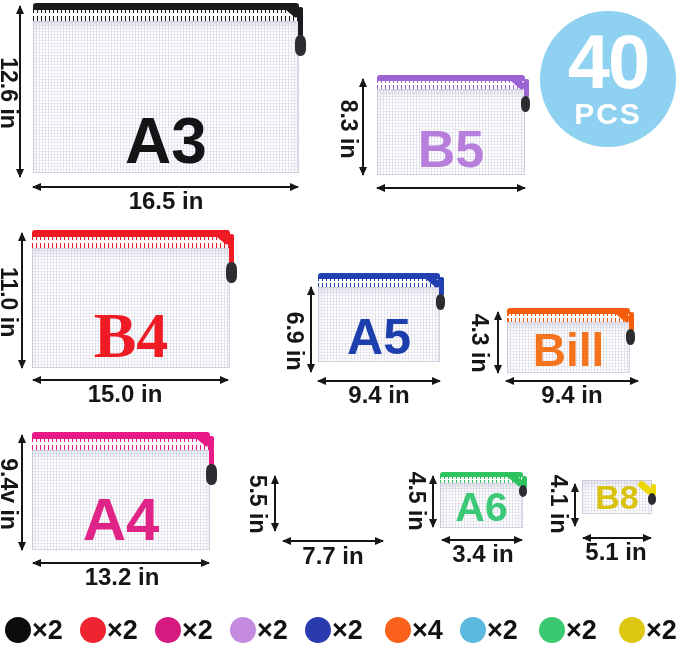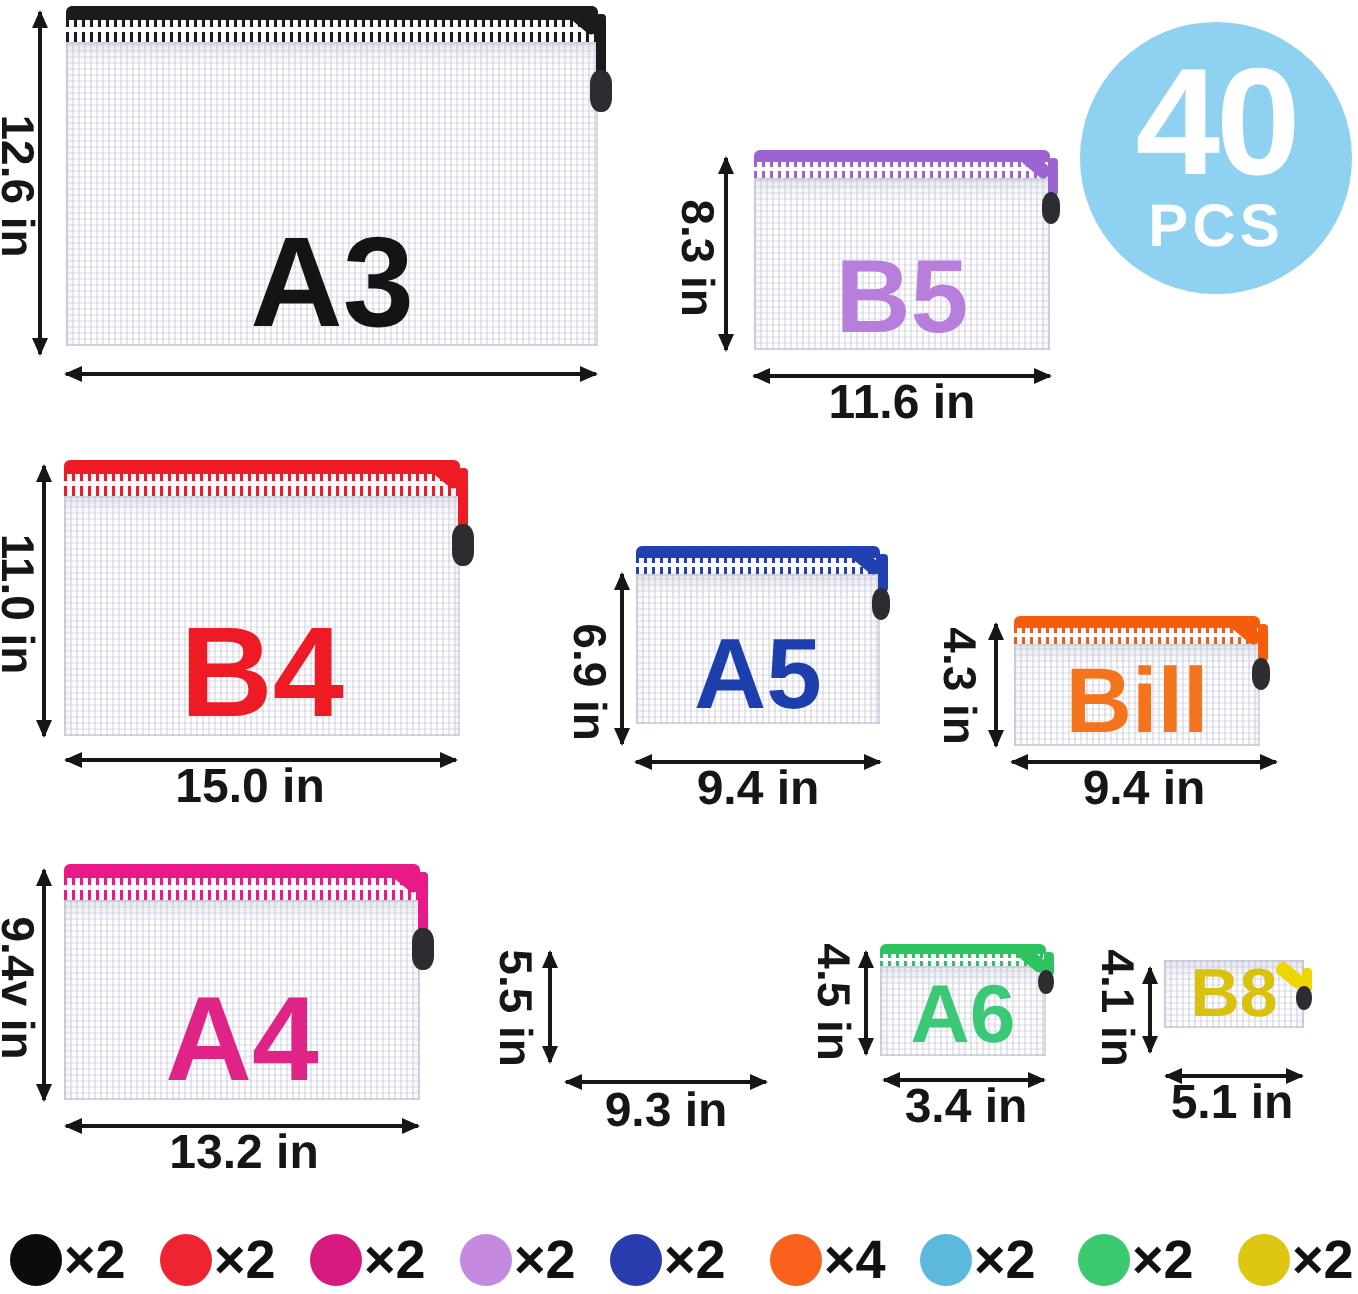"16.5 in" div.dim { html: none -> <div>16.5 in</div> }
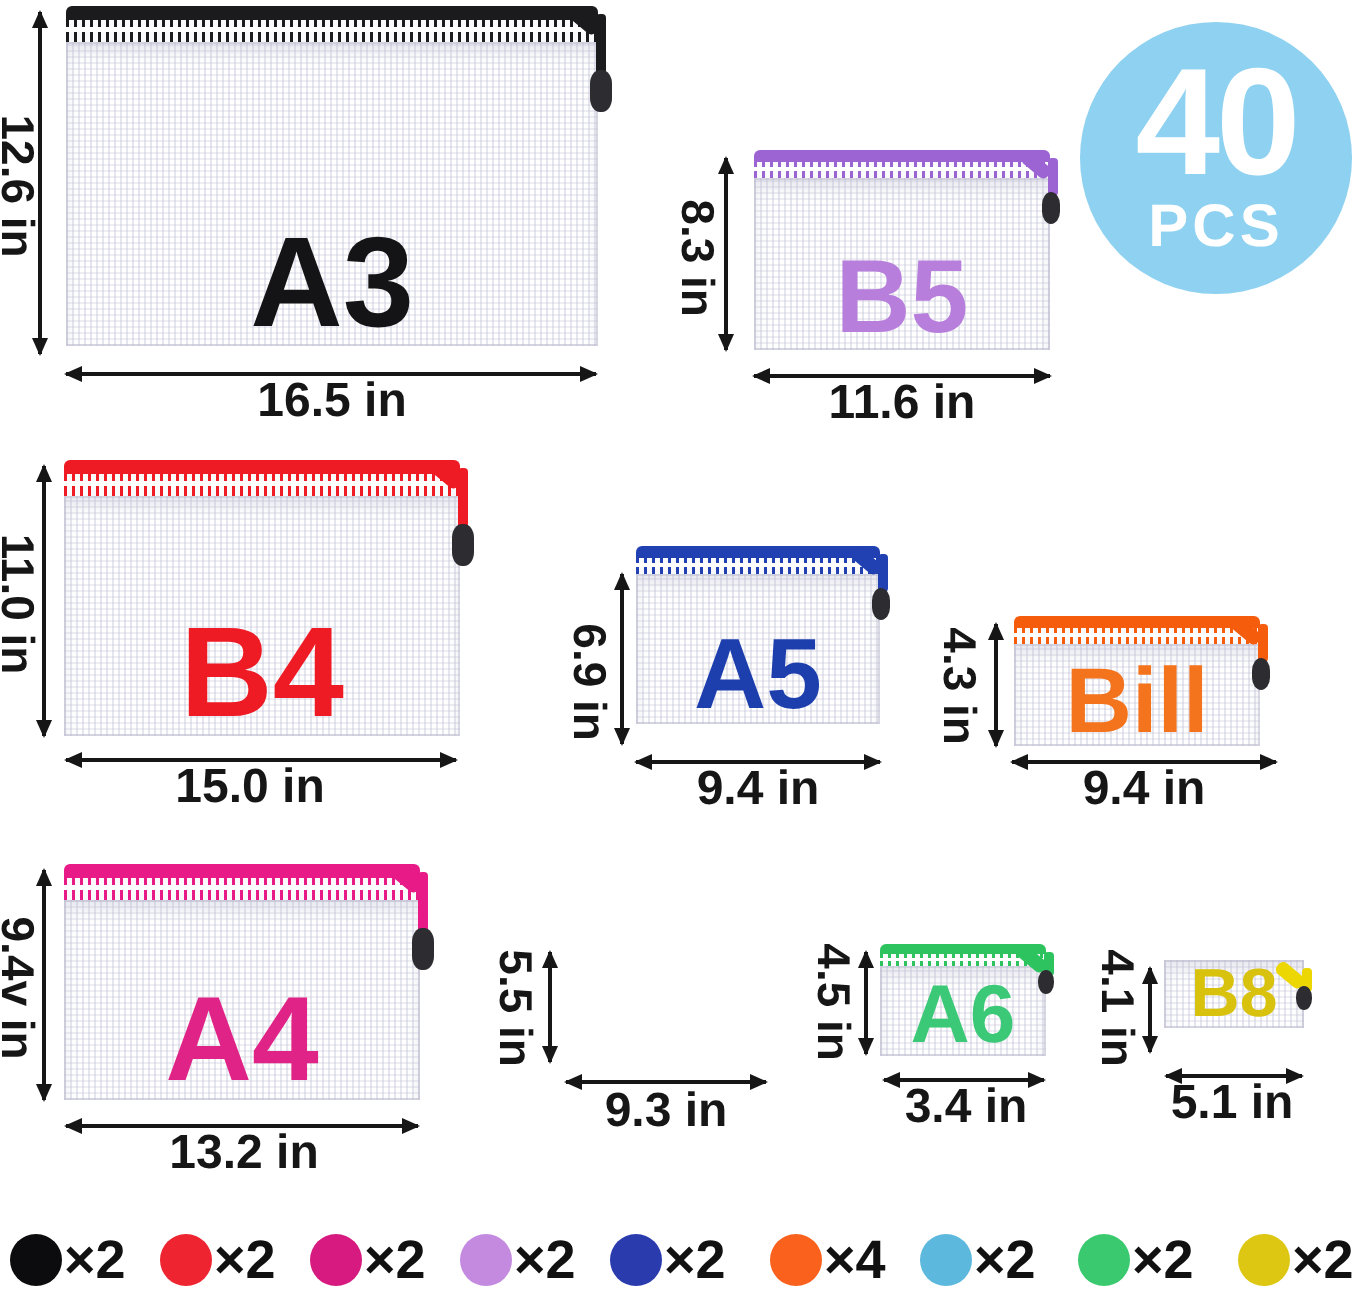"11.6 in" div.dim { html: <div>11.6 in</div> -> none }
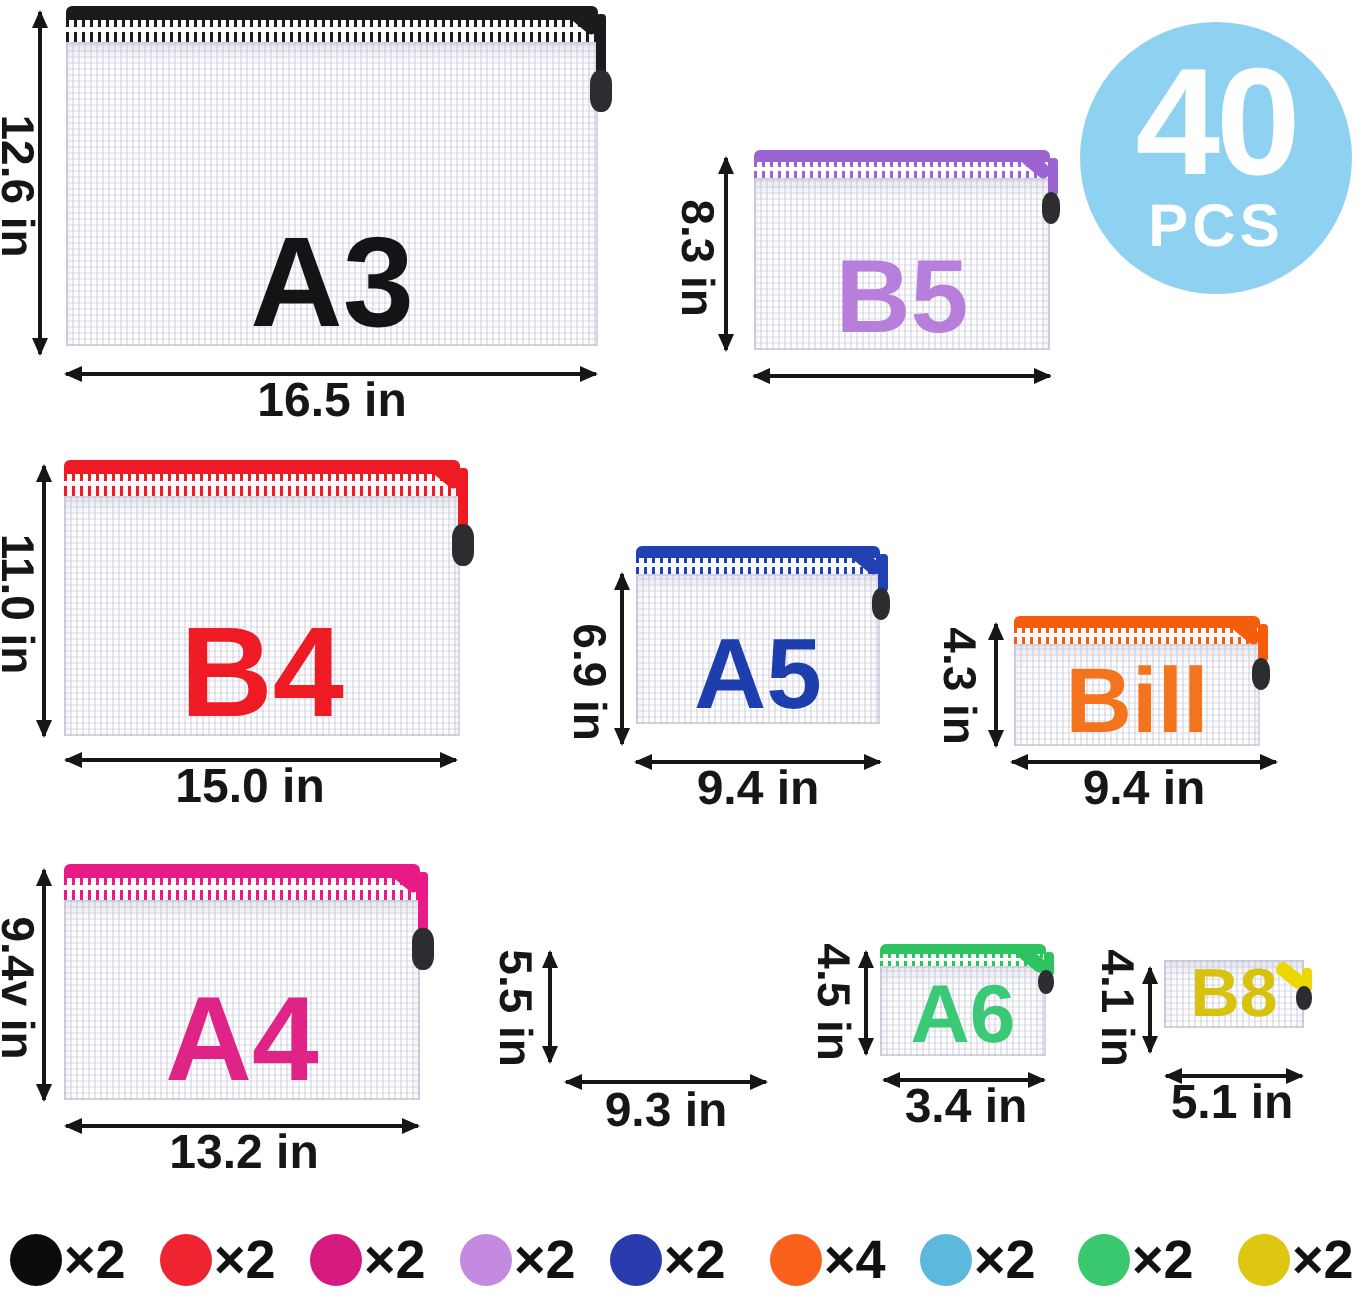"B4" #bag-b4 { font-family: none -> Liberation Serif, serif }
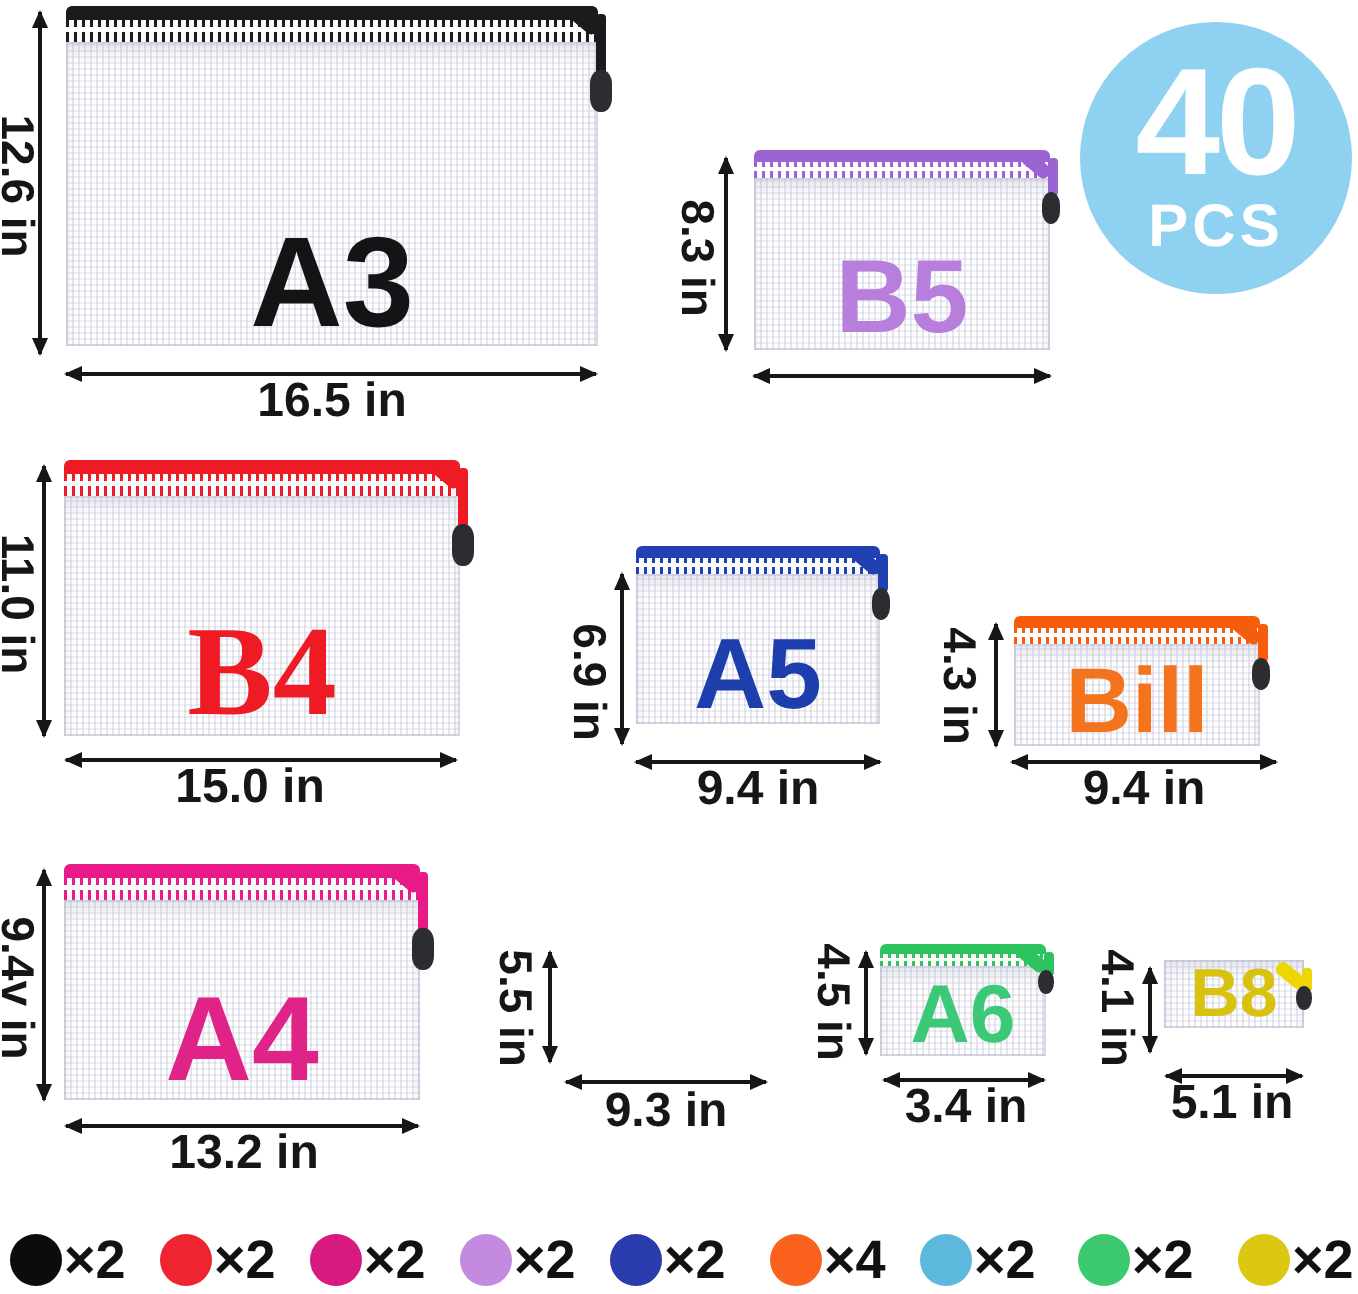"9.3 in" div.dim { text: 9.3 -> 7.7 }
